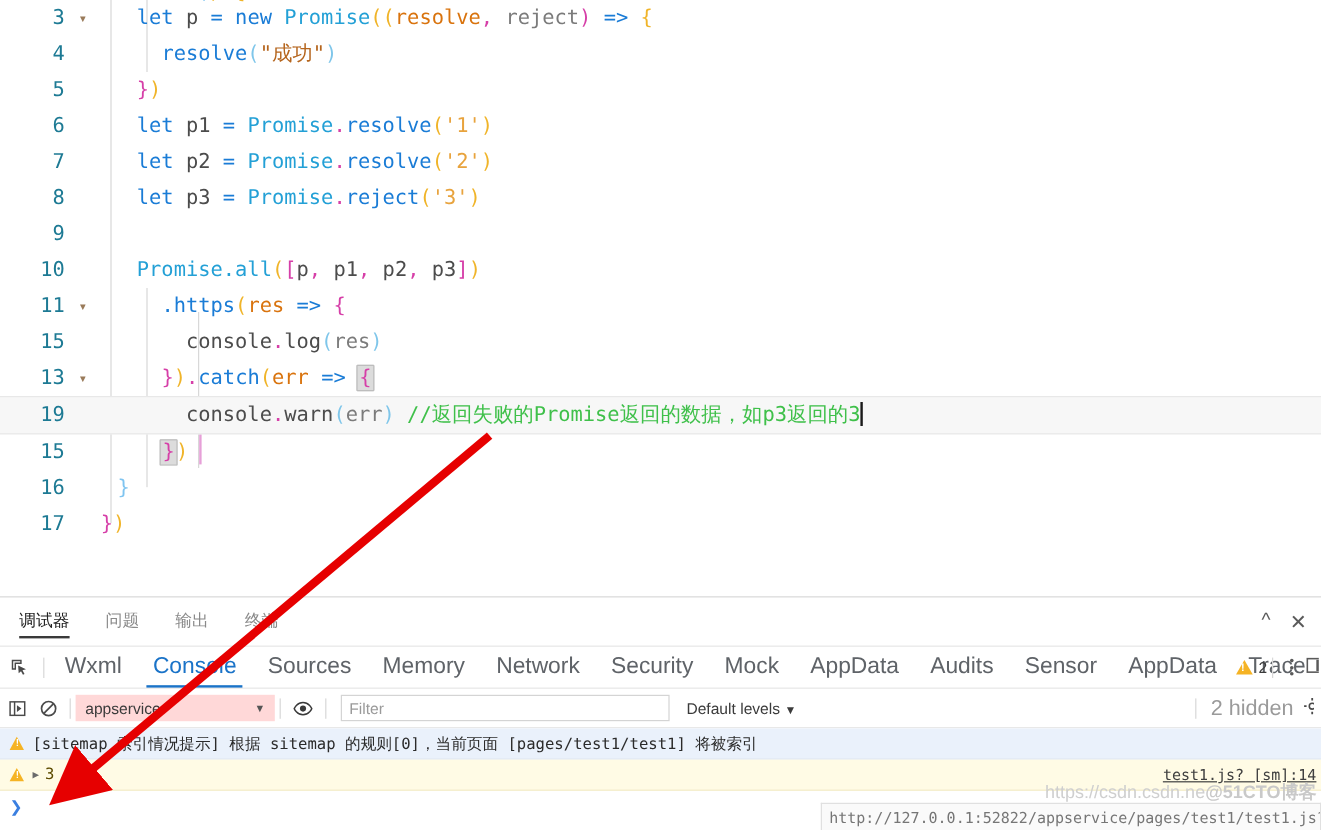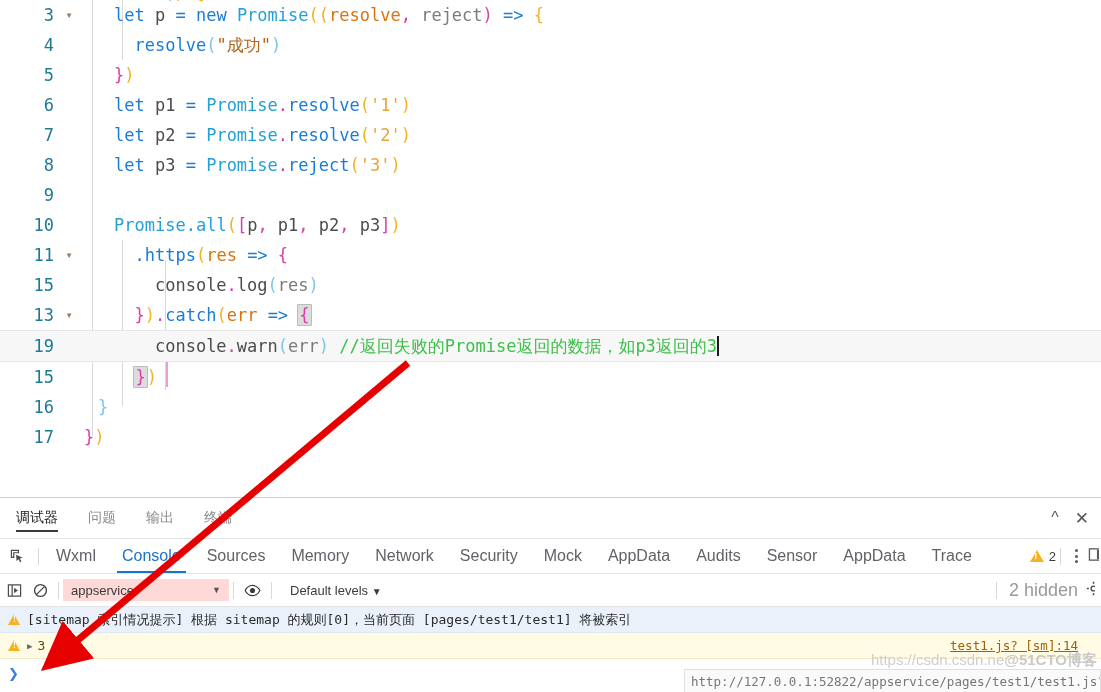"Wxml" .dt-tab { font-size: 16px -> 19px }
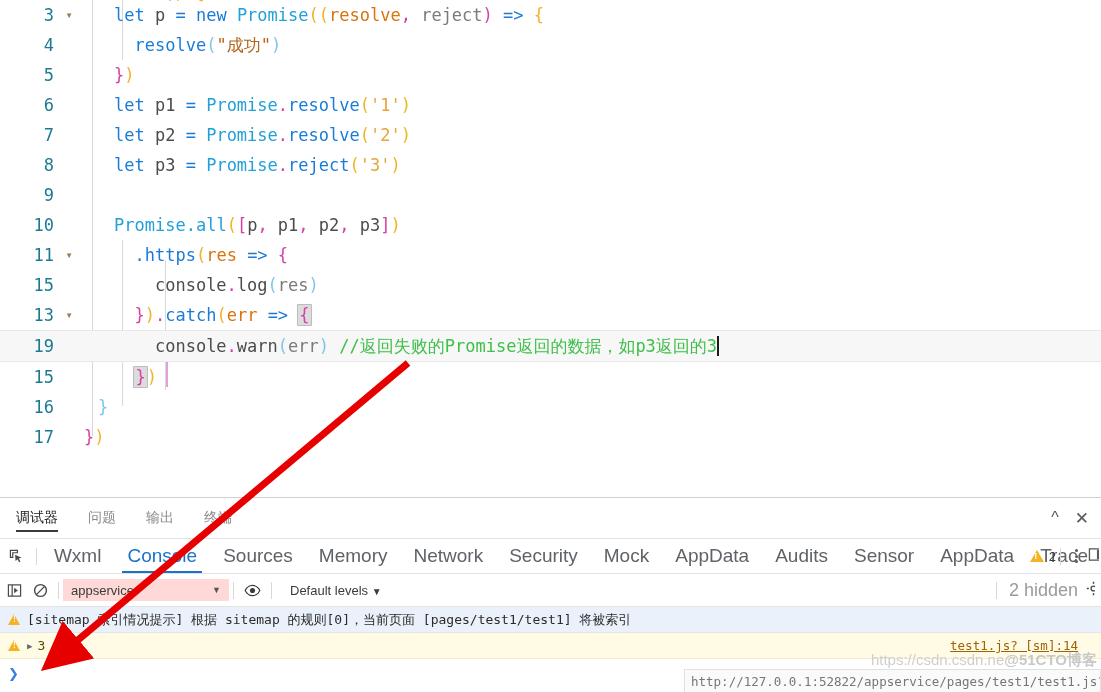"Filter" span.filter-box { html: none -> <span> <span>Filter</span> </span> }
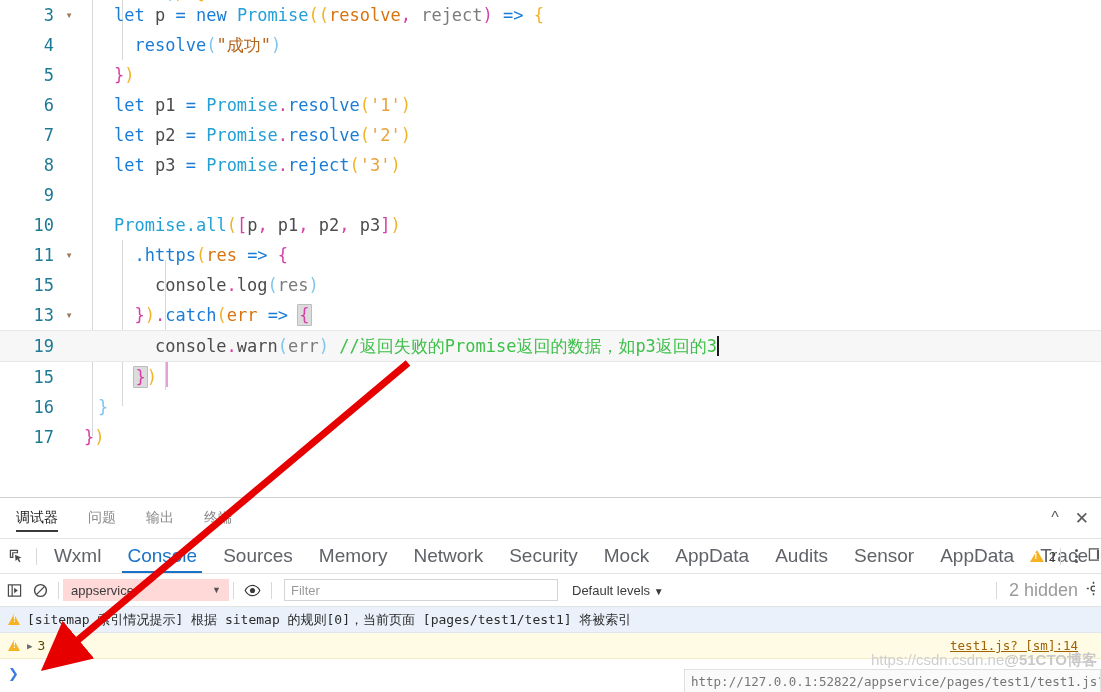"test1.js? [sm]:14" .srclink { color: #a16207 -> #404040; right: 23px -> 4px }
